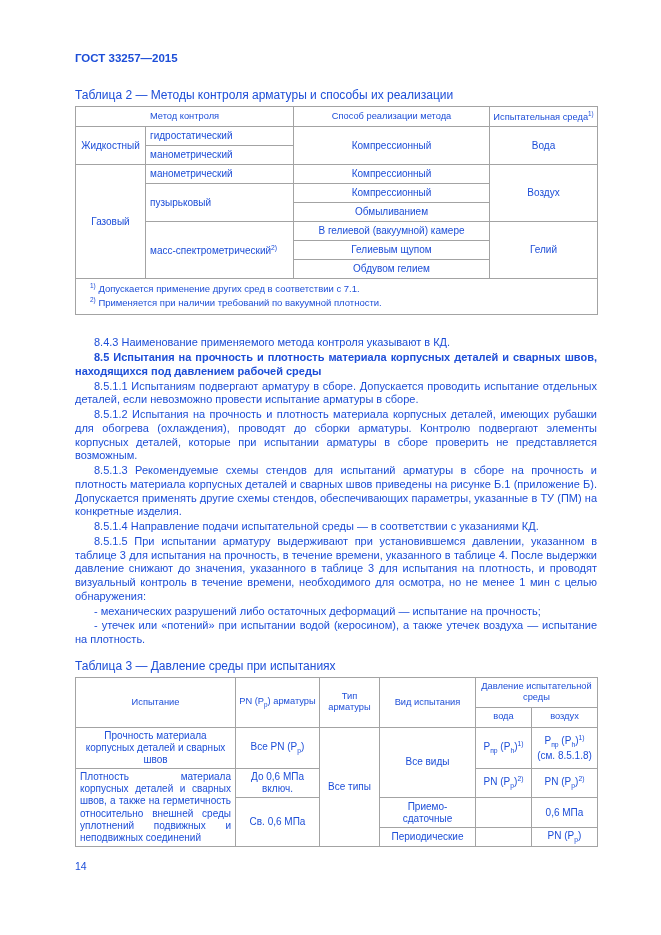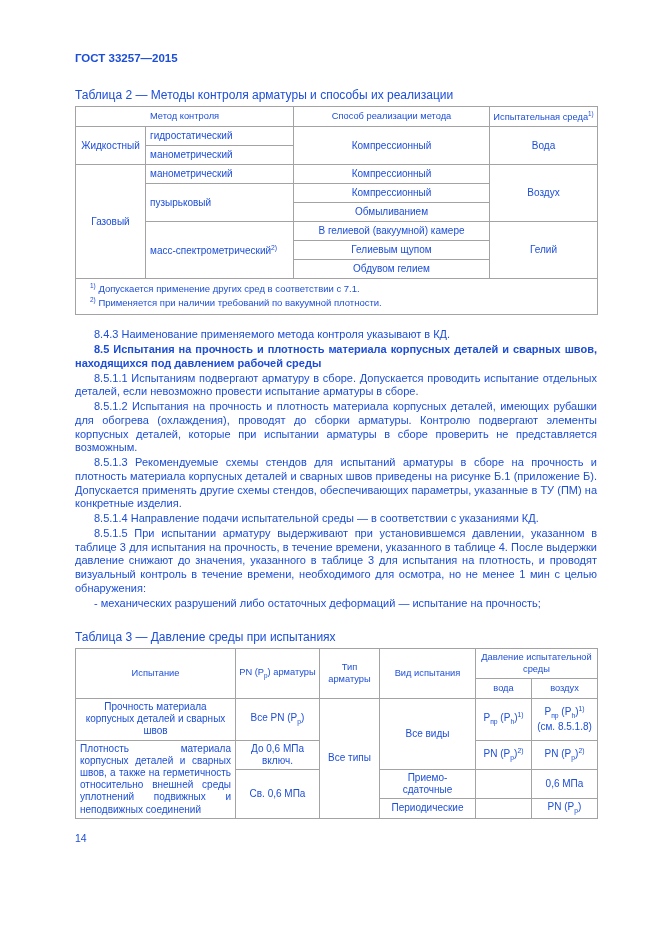"8.4.3 Наименование применяемого метода" .mtl { margin-top: 13px -> 21px }
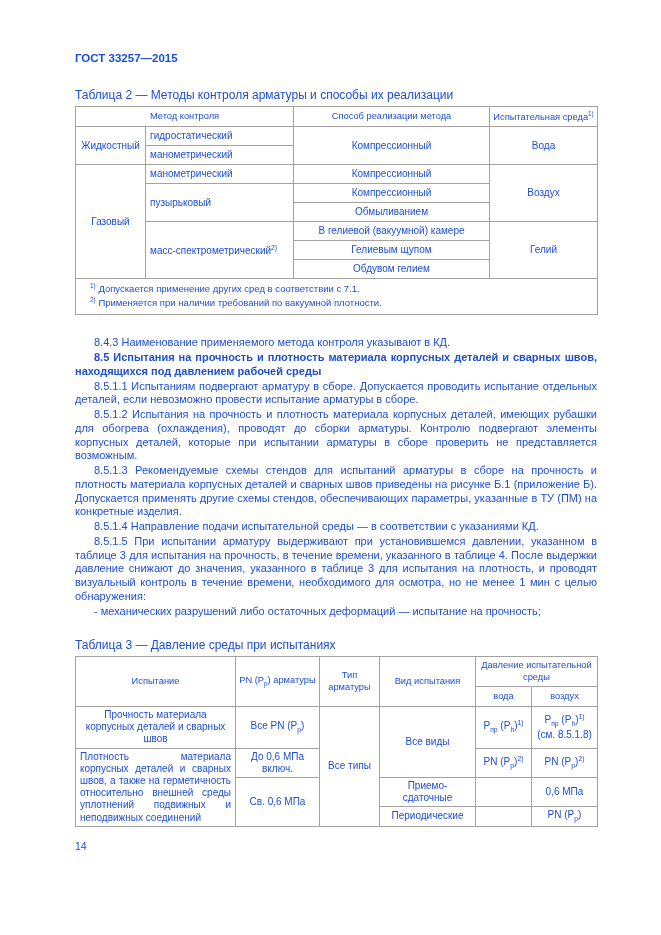"- утечек или «потений» при" p.para { html: none -> <p>- утечек или «потений» при испытании водой (керосином), а также утечек воздуха — испытание на плотность.</p> }
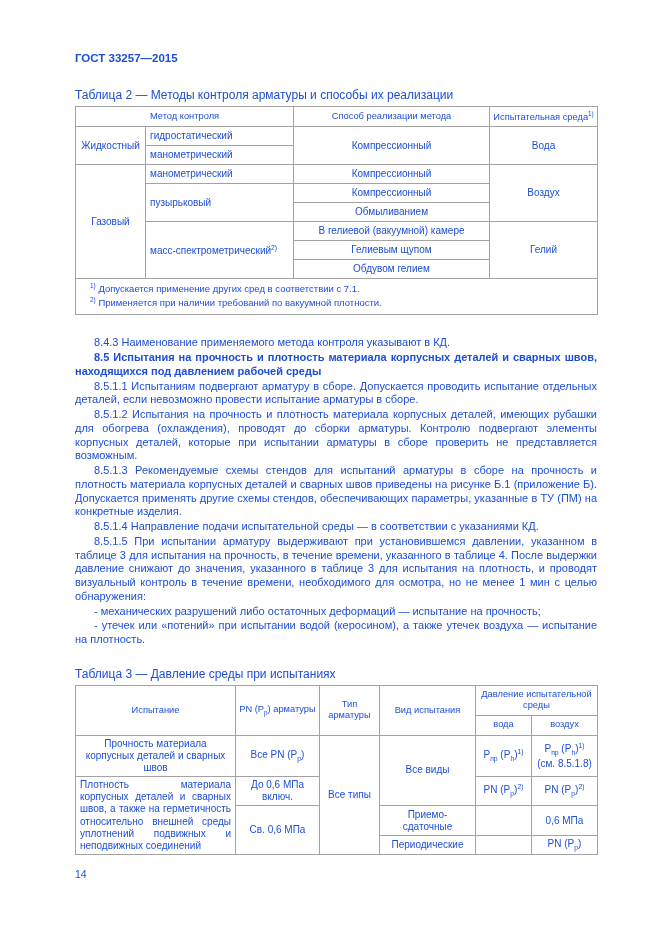"Таблица 3 — Давление среды" div.tbl-caption { margin-top: 20px -> 12px }
